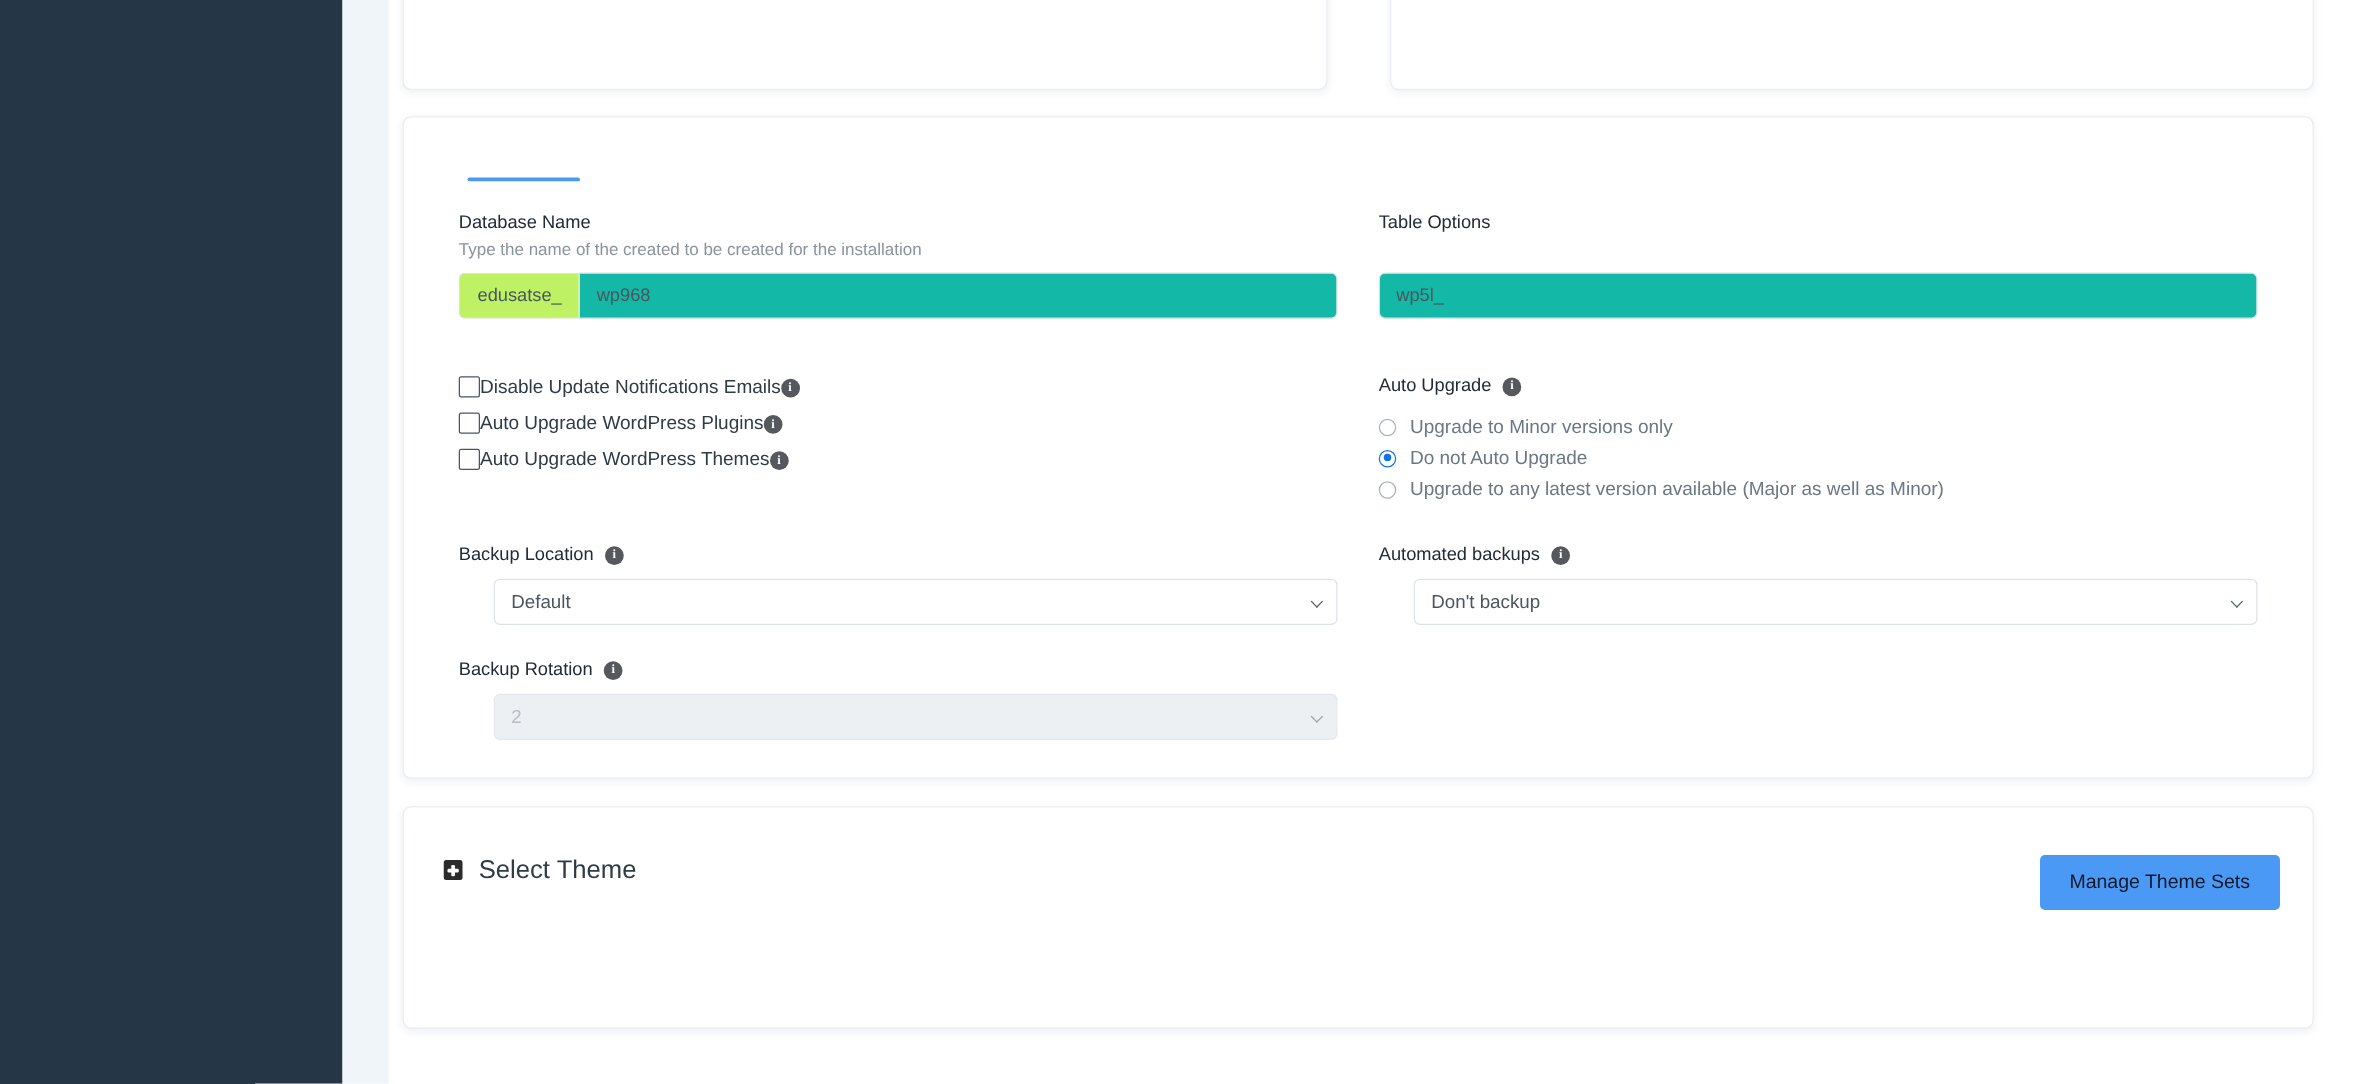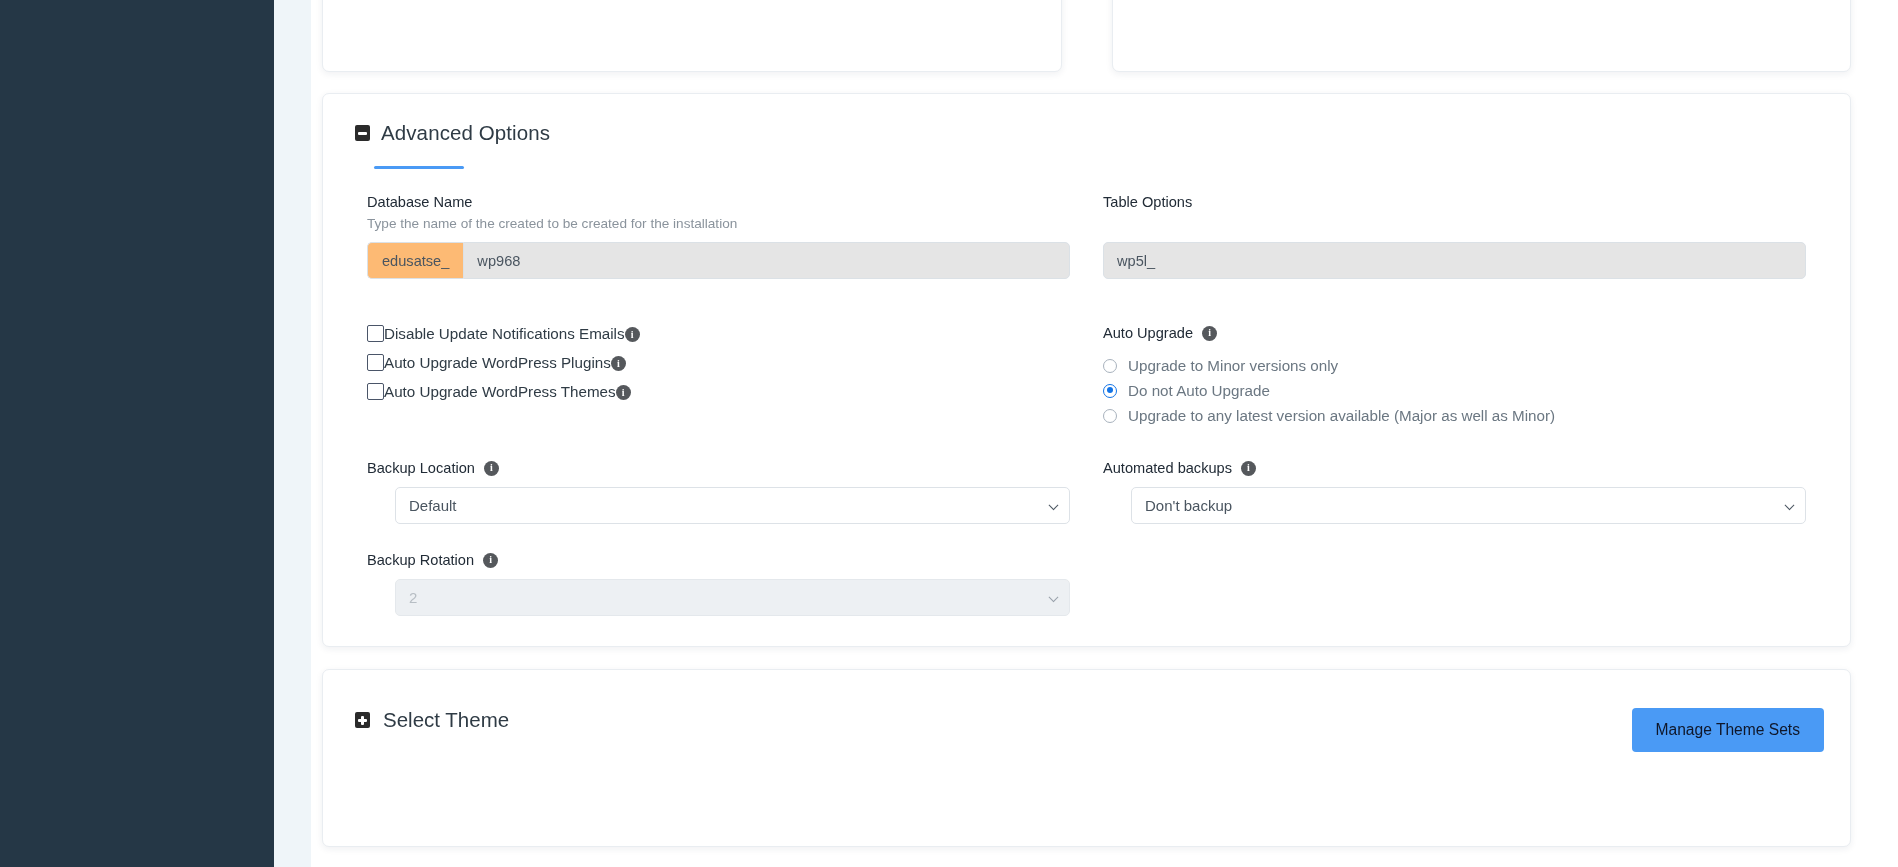"Advanced Options" div.sec-head { html: <div> <span></span> <span>Advanced Options</span> </div> -> none }
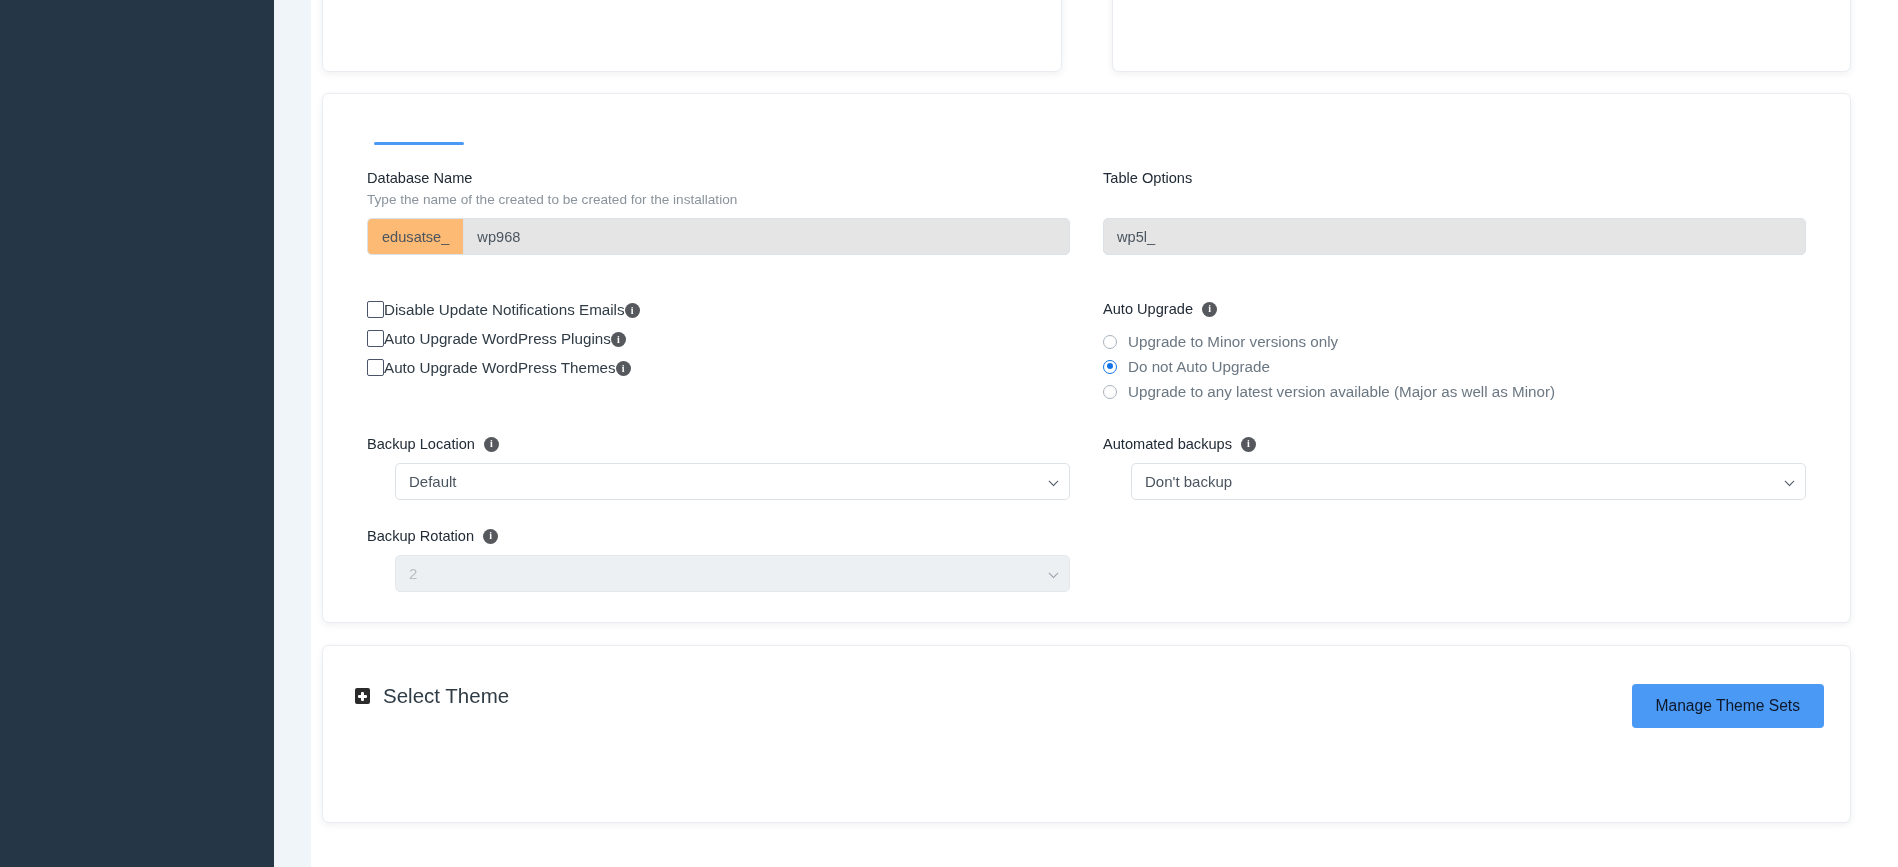"edusatse_" .iprefix { background: #fdba74 -> #bef264 }
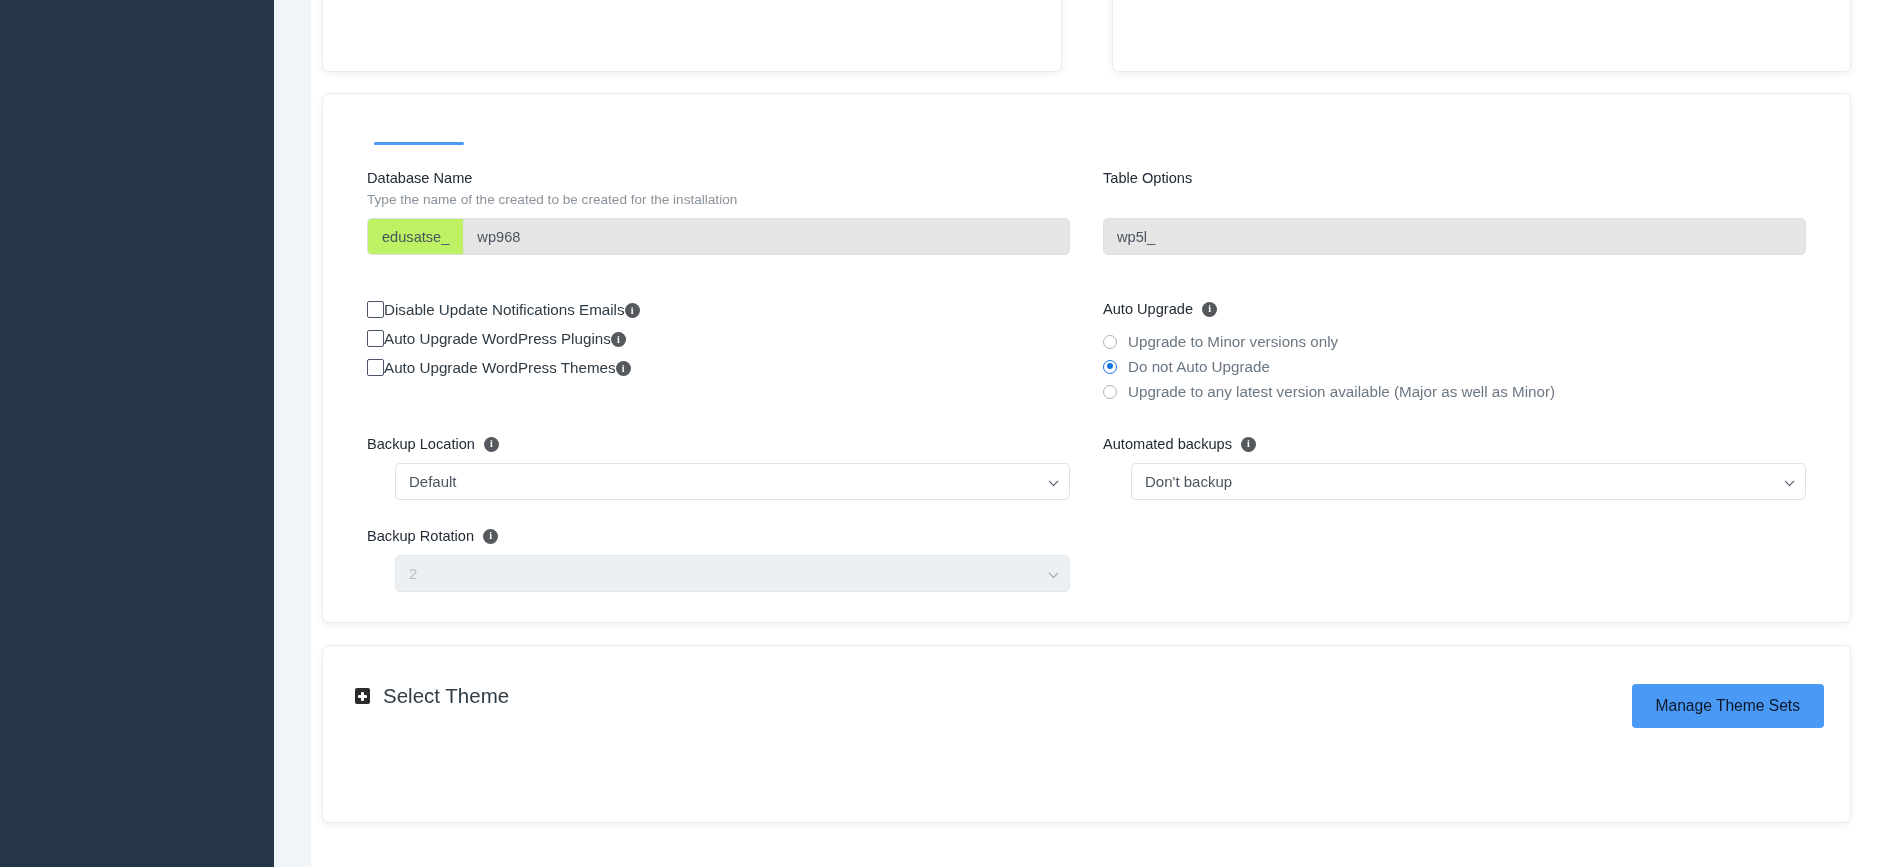"wp968" .inp { background: #e5e5e5 -> #14b8a6 }
